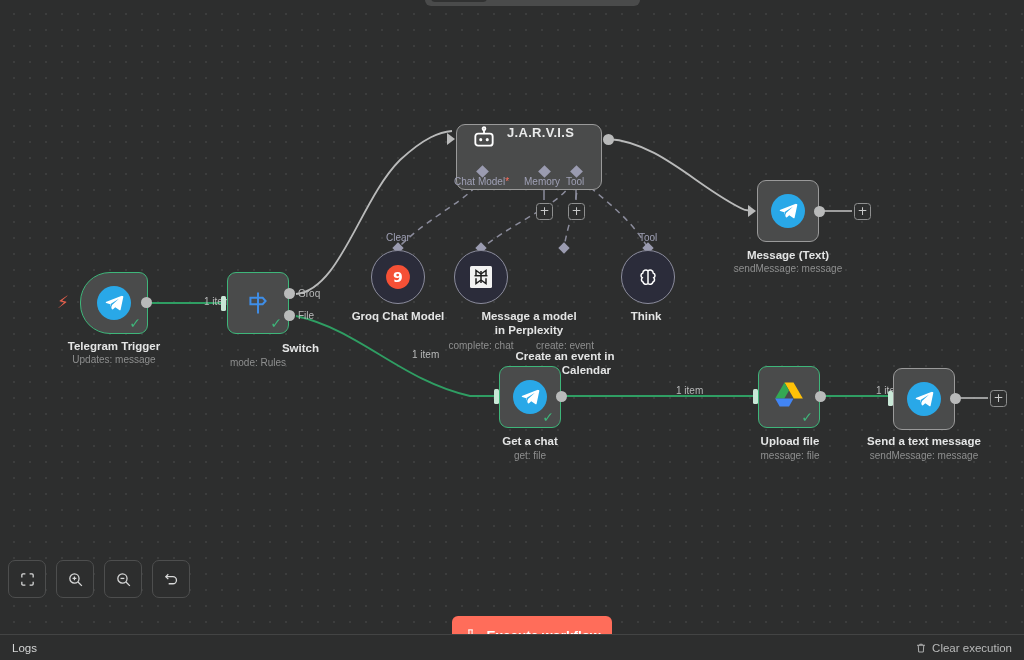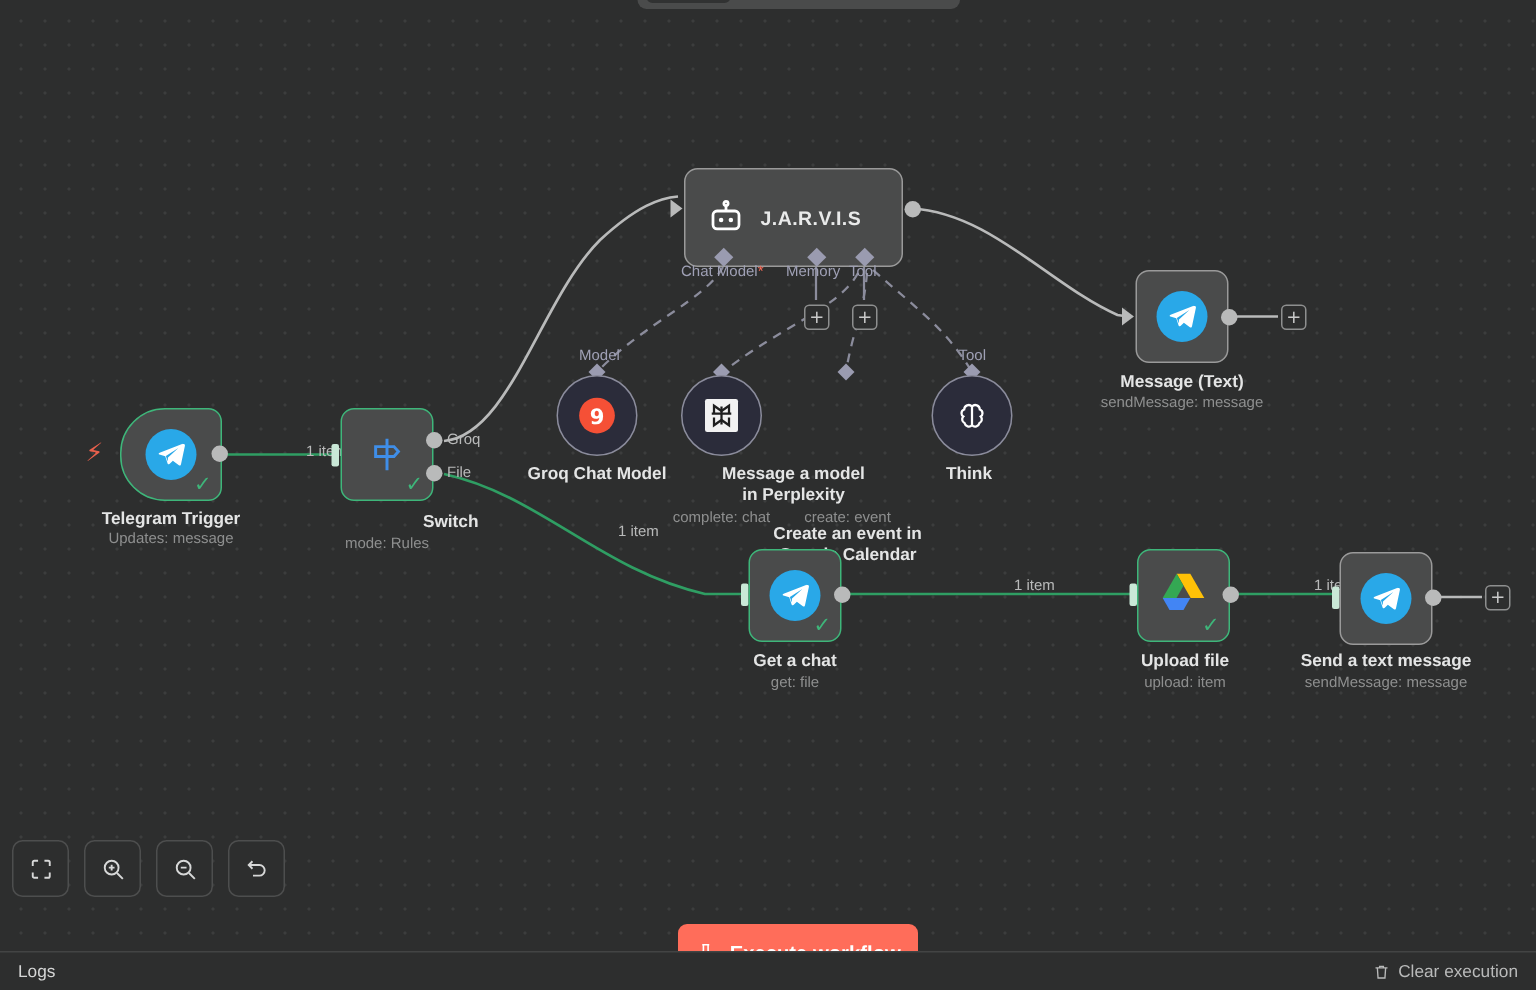"J.A.R.V.I.S" #node-jarvis { align-items: center -> flex-start; top: 112px -> 124px }
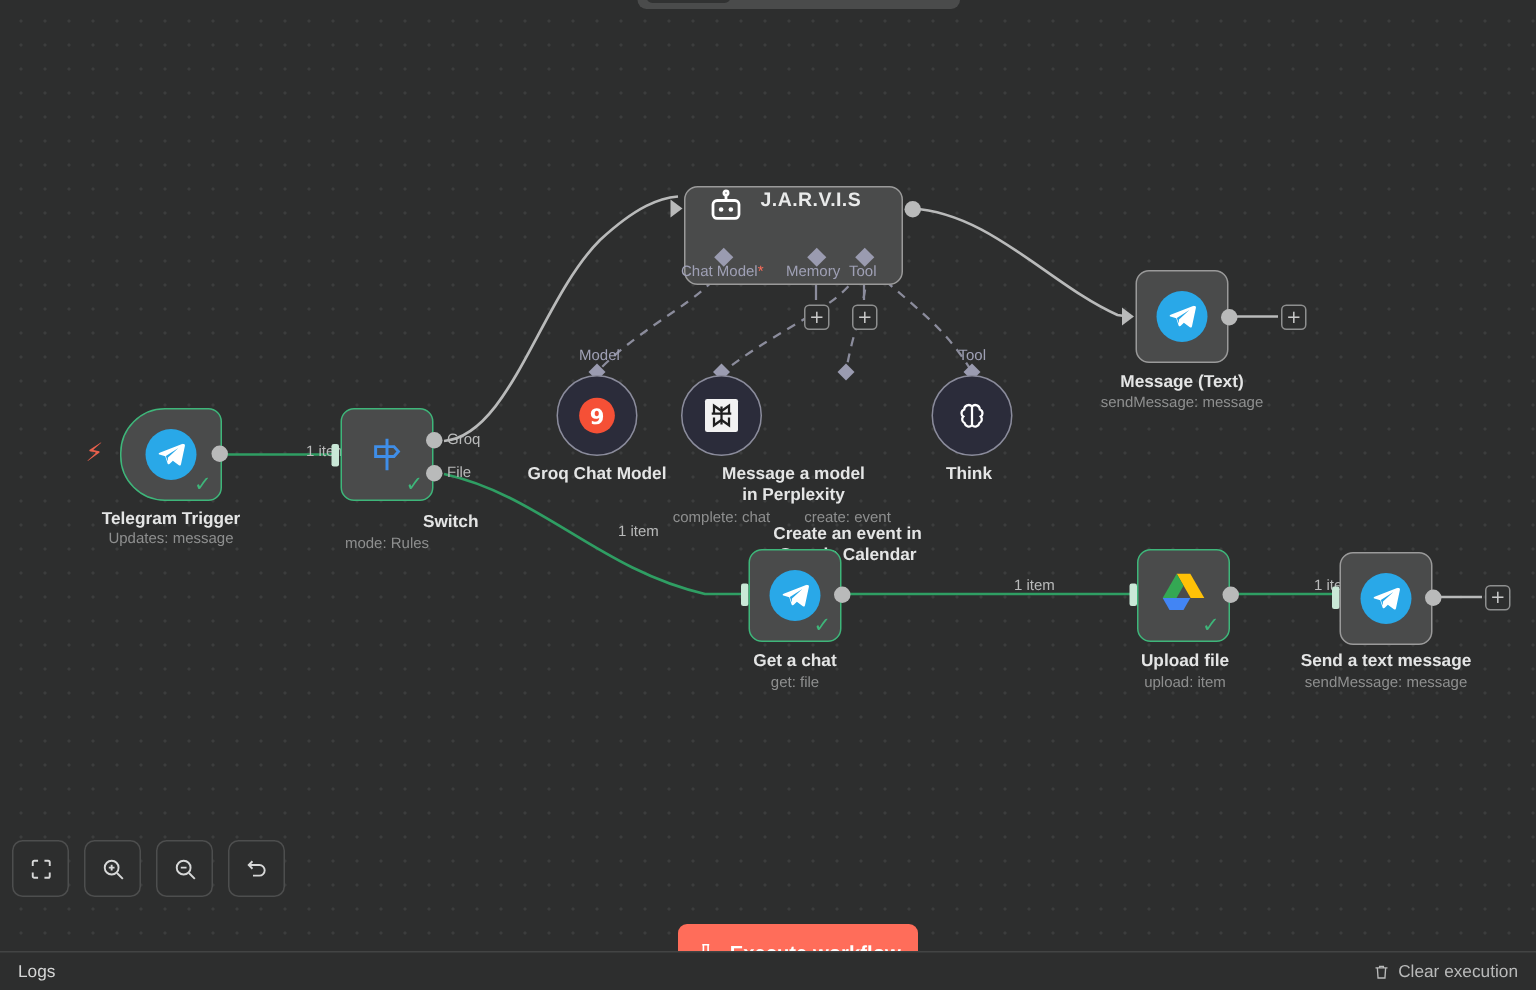"Model" div.port-label { text: Model -> Clear }
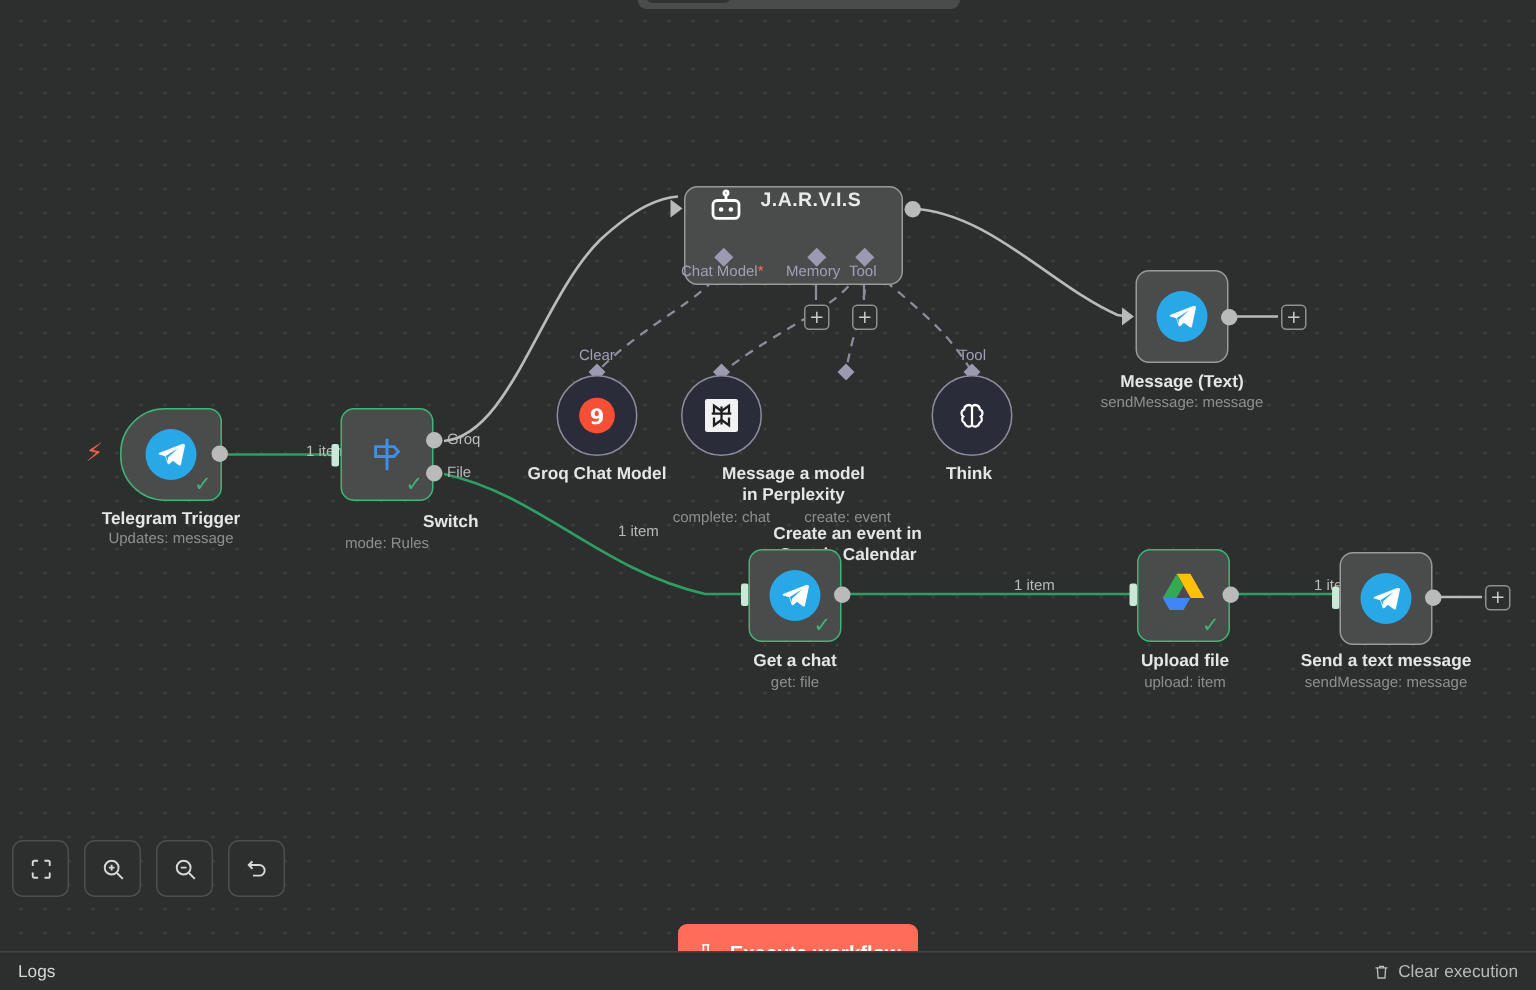"upload: item" div.node-sub { text: upload: item -> message: file }
